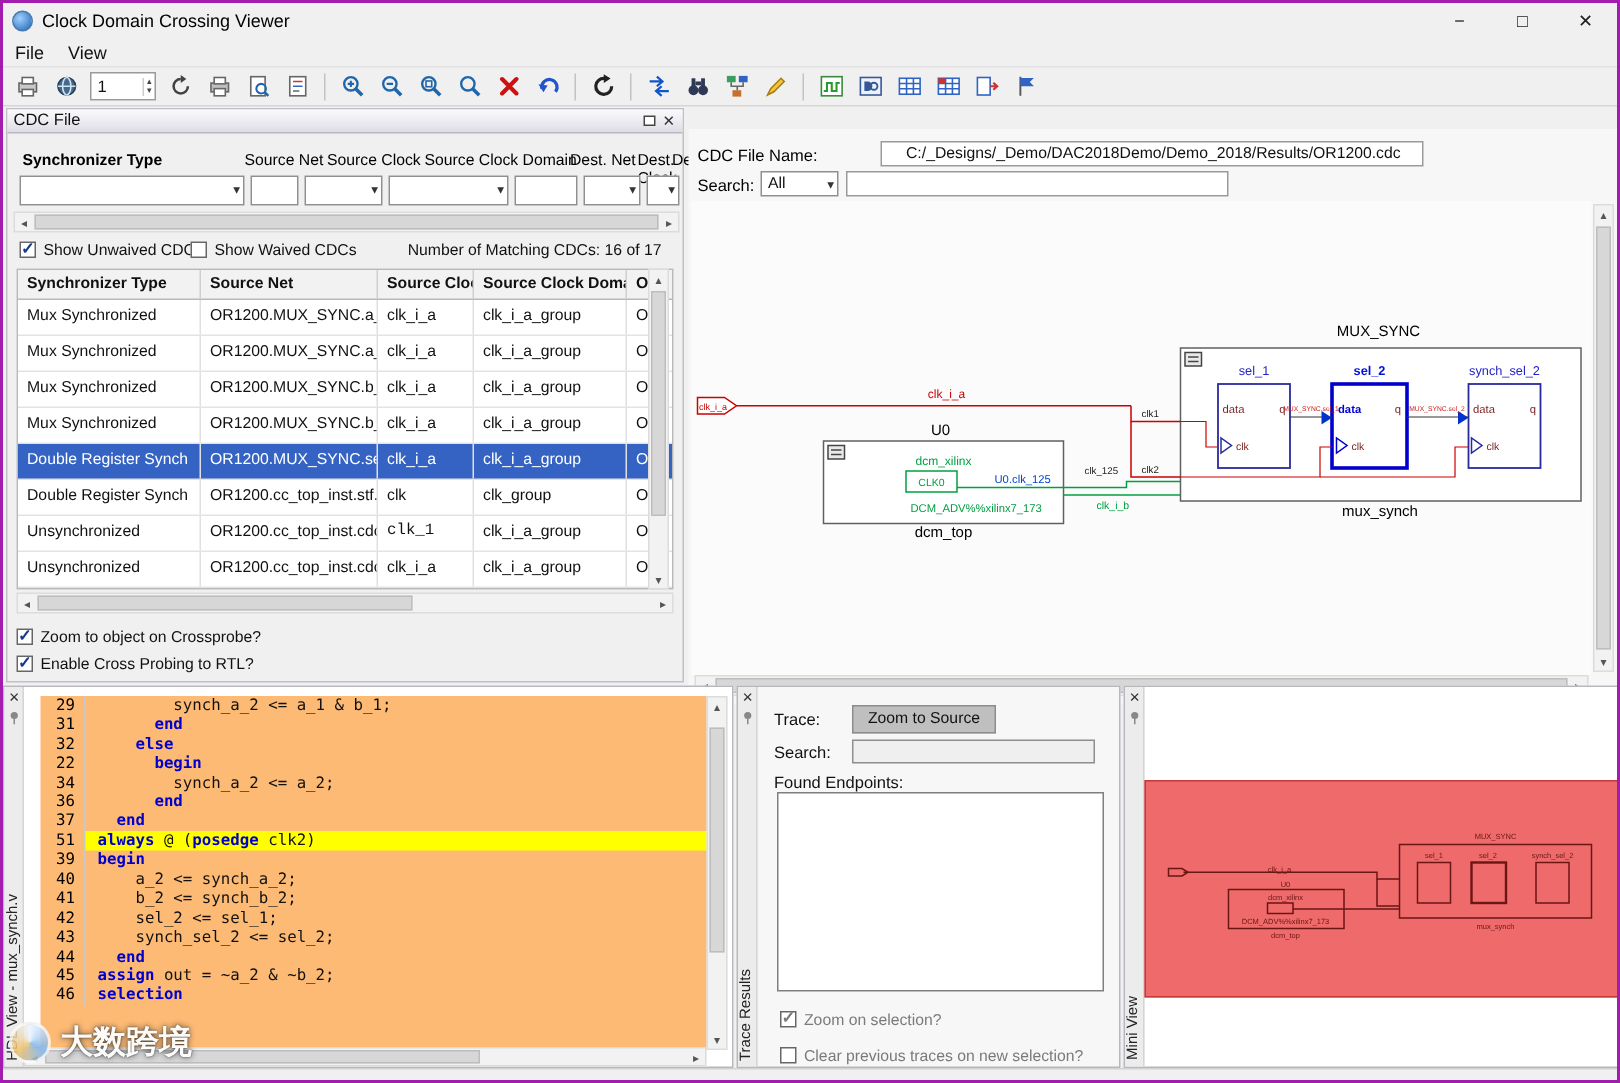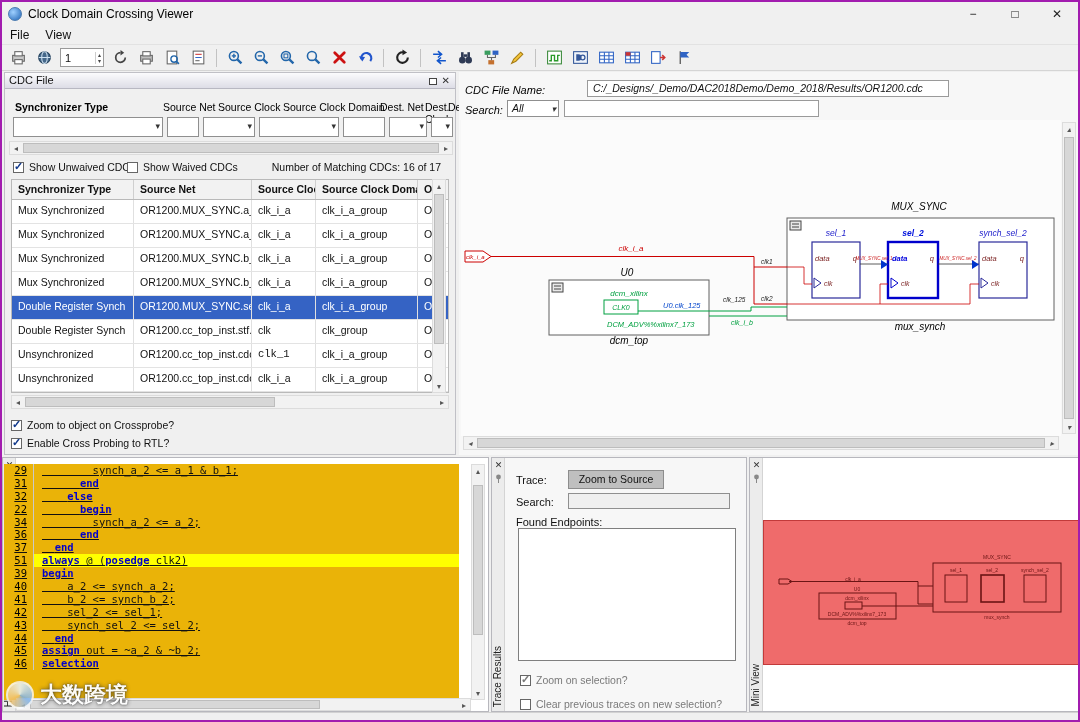"CDC File Name:" .schem-panel { font-style: italic -> none; top: 70px -> 84px }
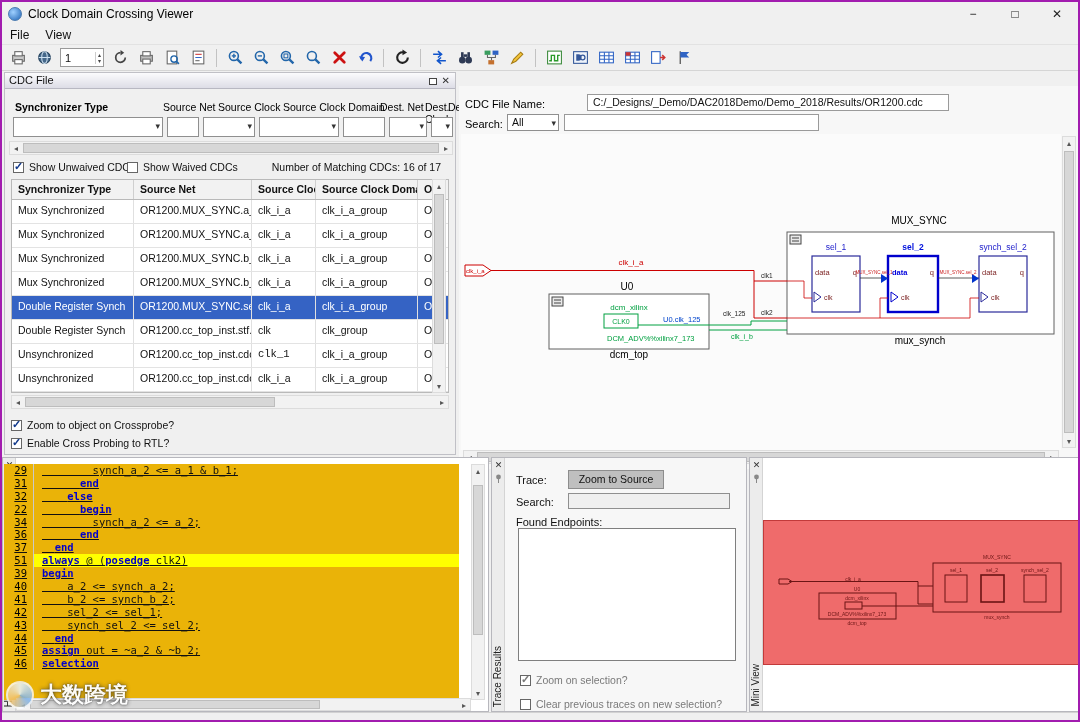"C:/_Designs/_Demo/DAC2018Demo/Demo_2018/" .schemfield { padding: 1px 5px -> 1px 16px }
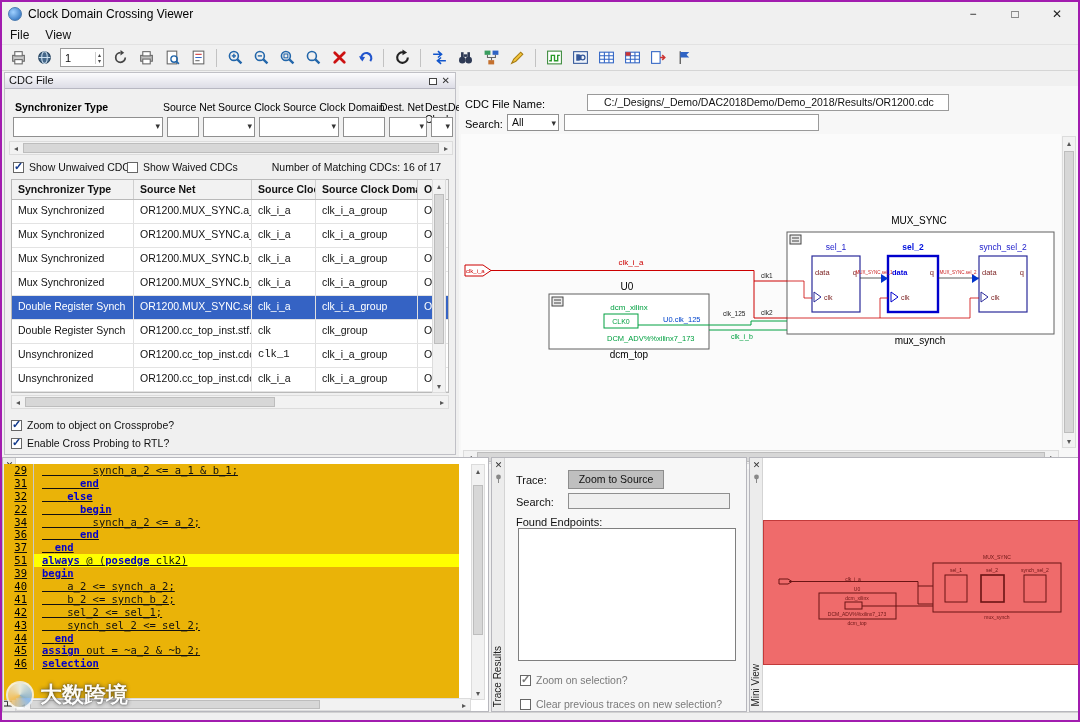"29" .codearea { background: #eab308 -> #fdba74; left: 1px -> 24px; text-decoration: underline -> none }
